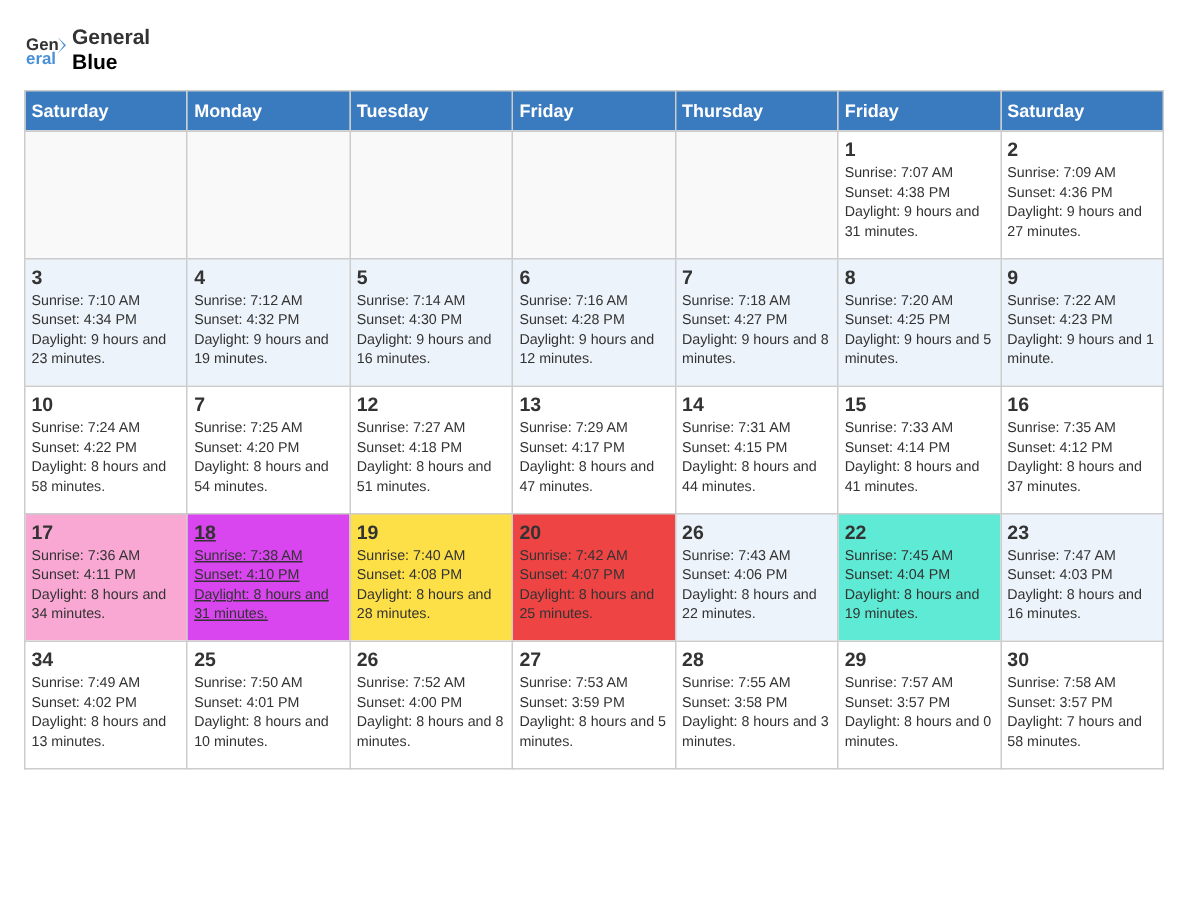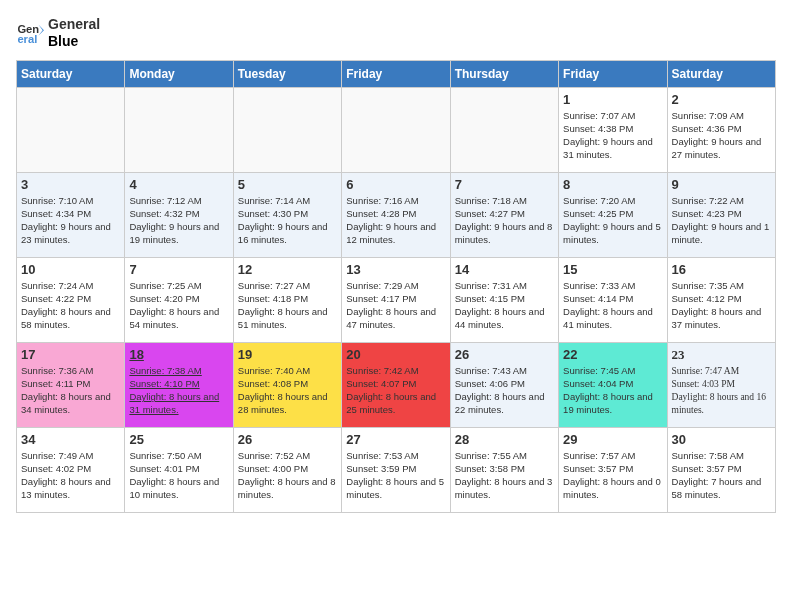"23" td { font-family: Liberation Serif, serif -> none }
